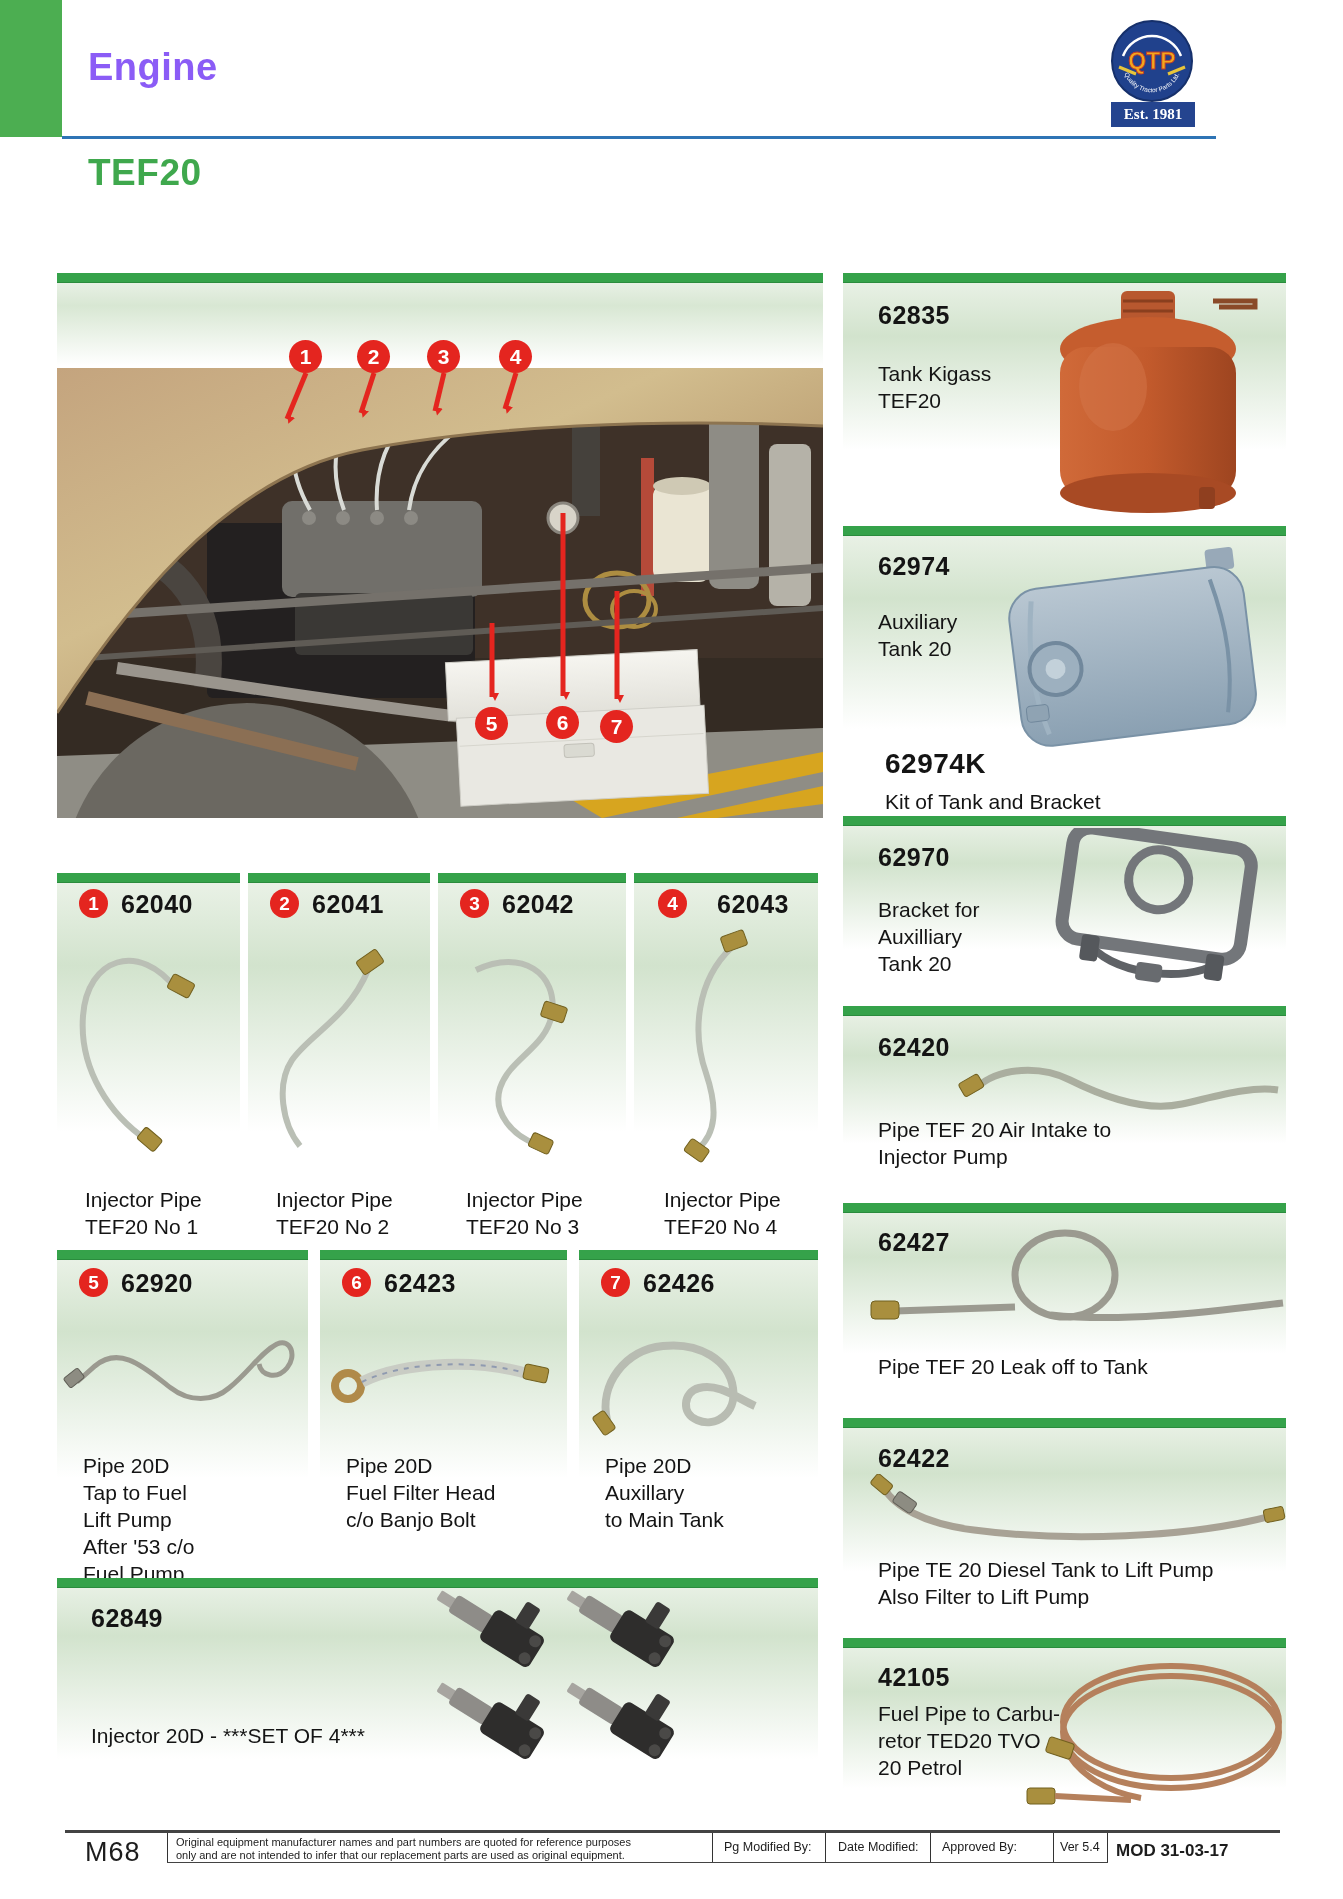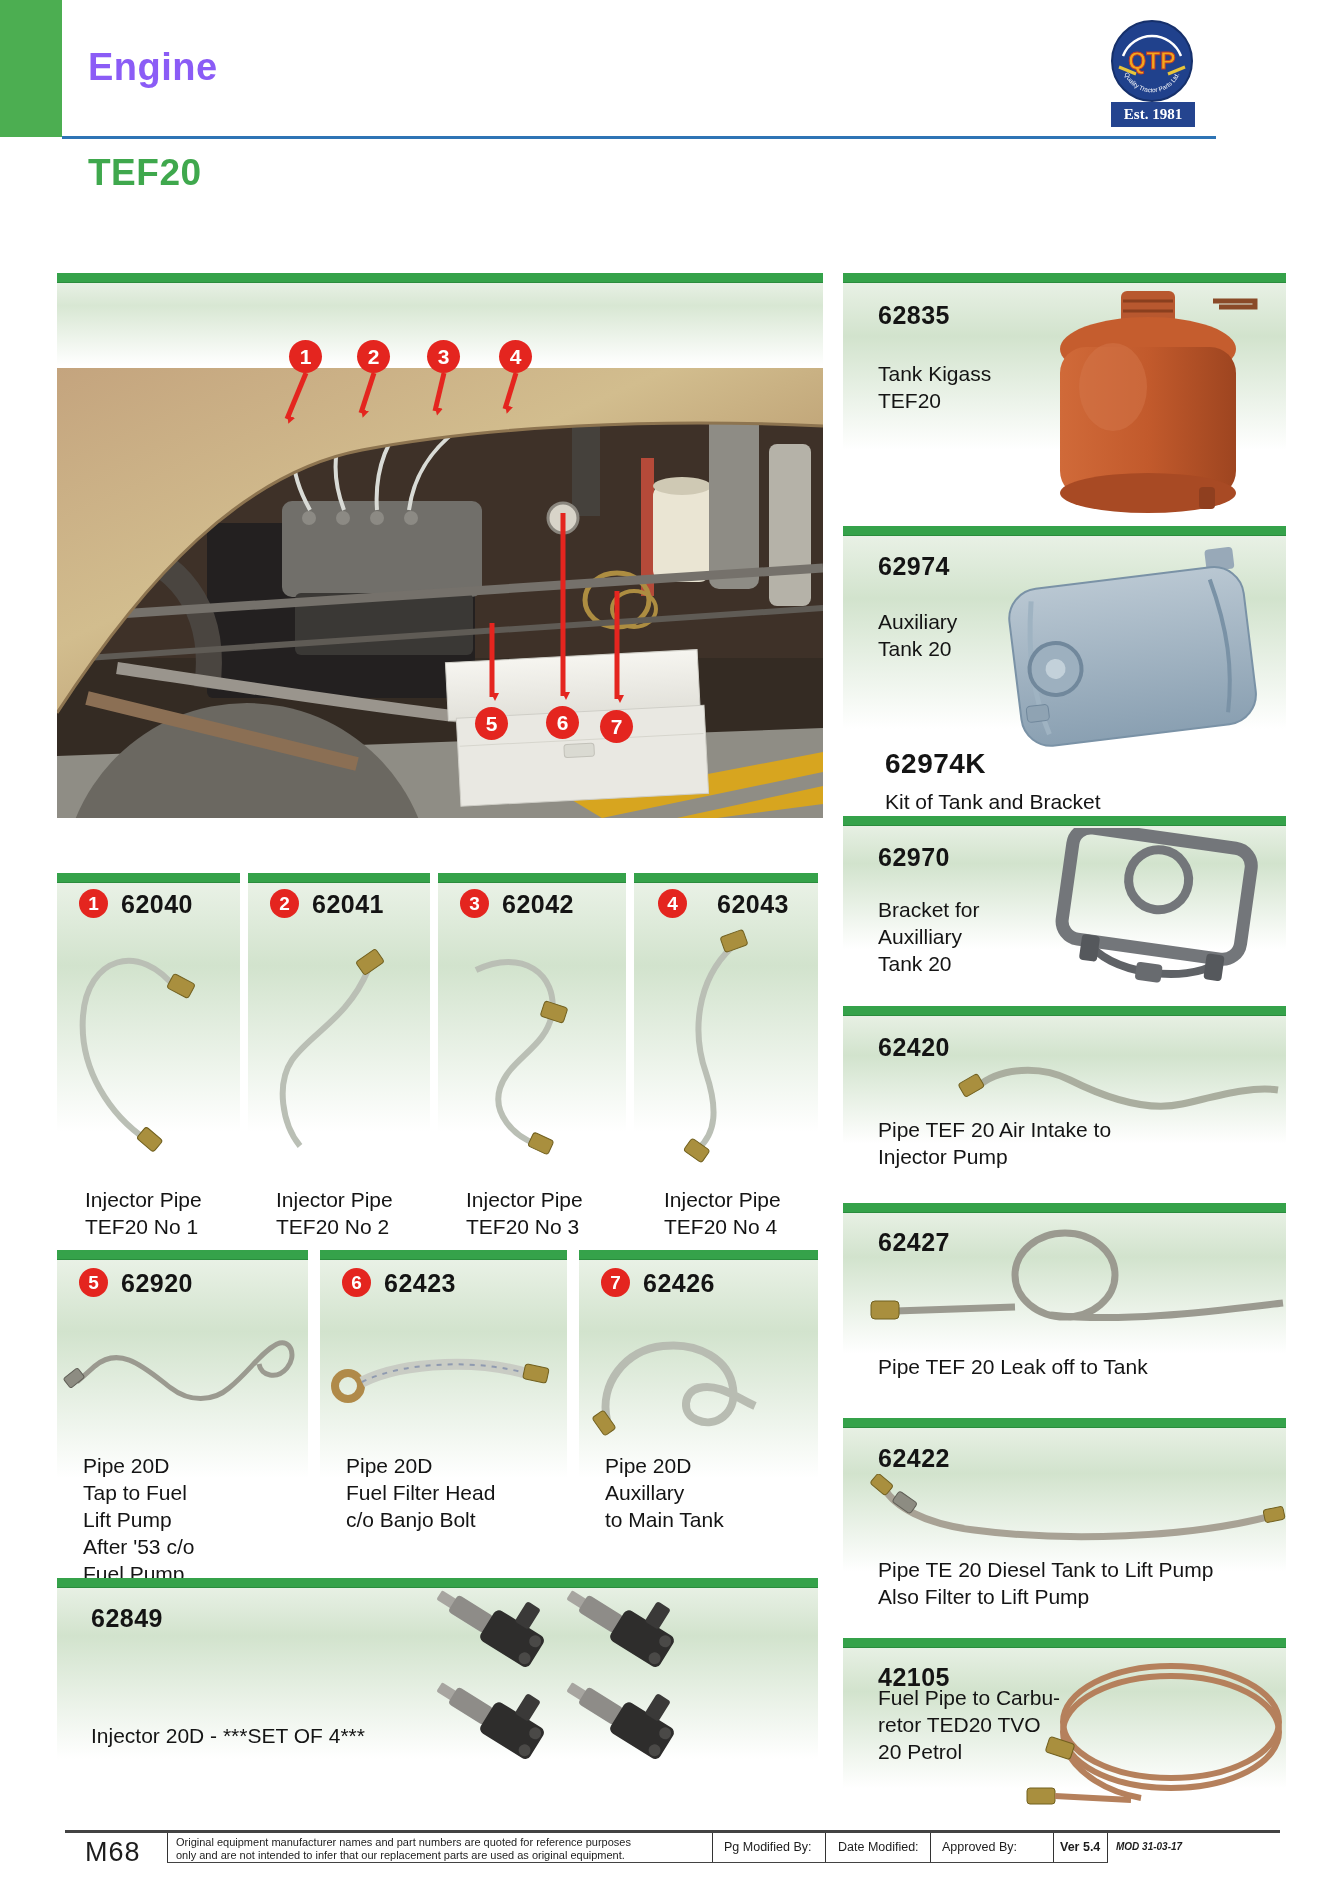"Fuel Pipe to Carbu-" div.desc { top: 46px -> 62px }
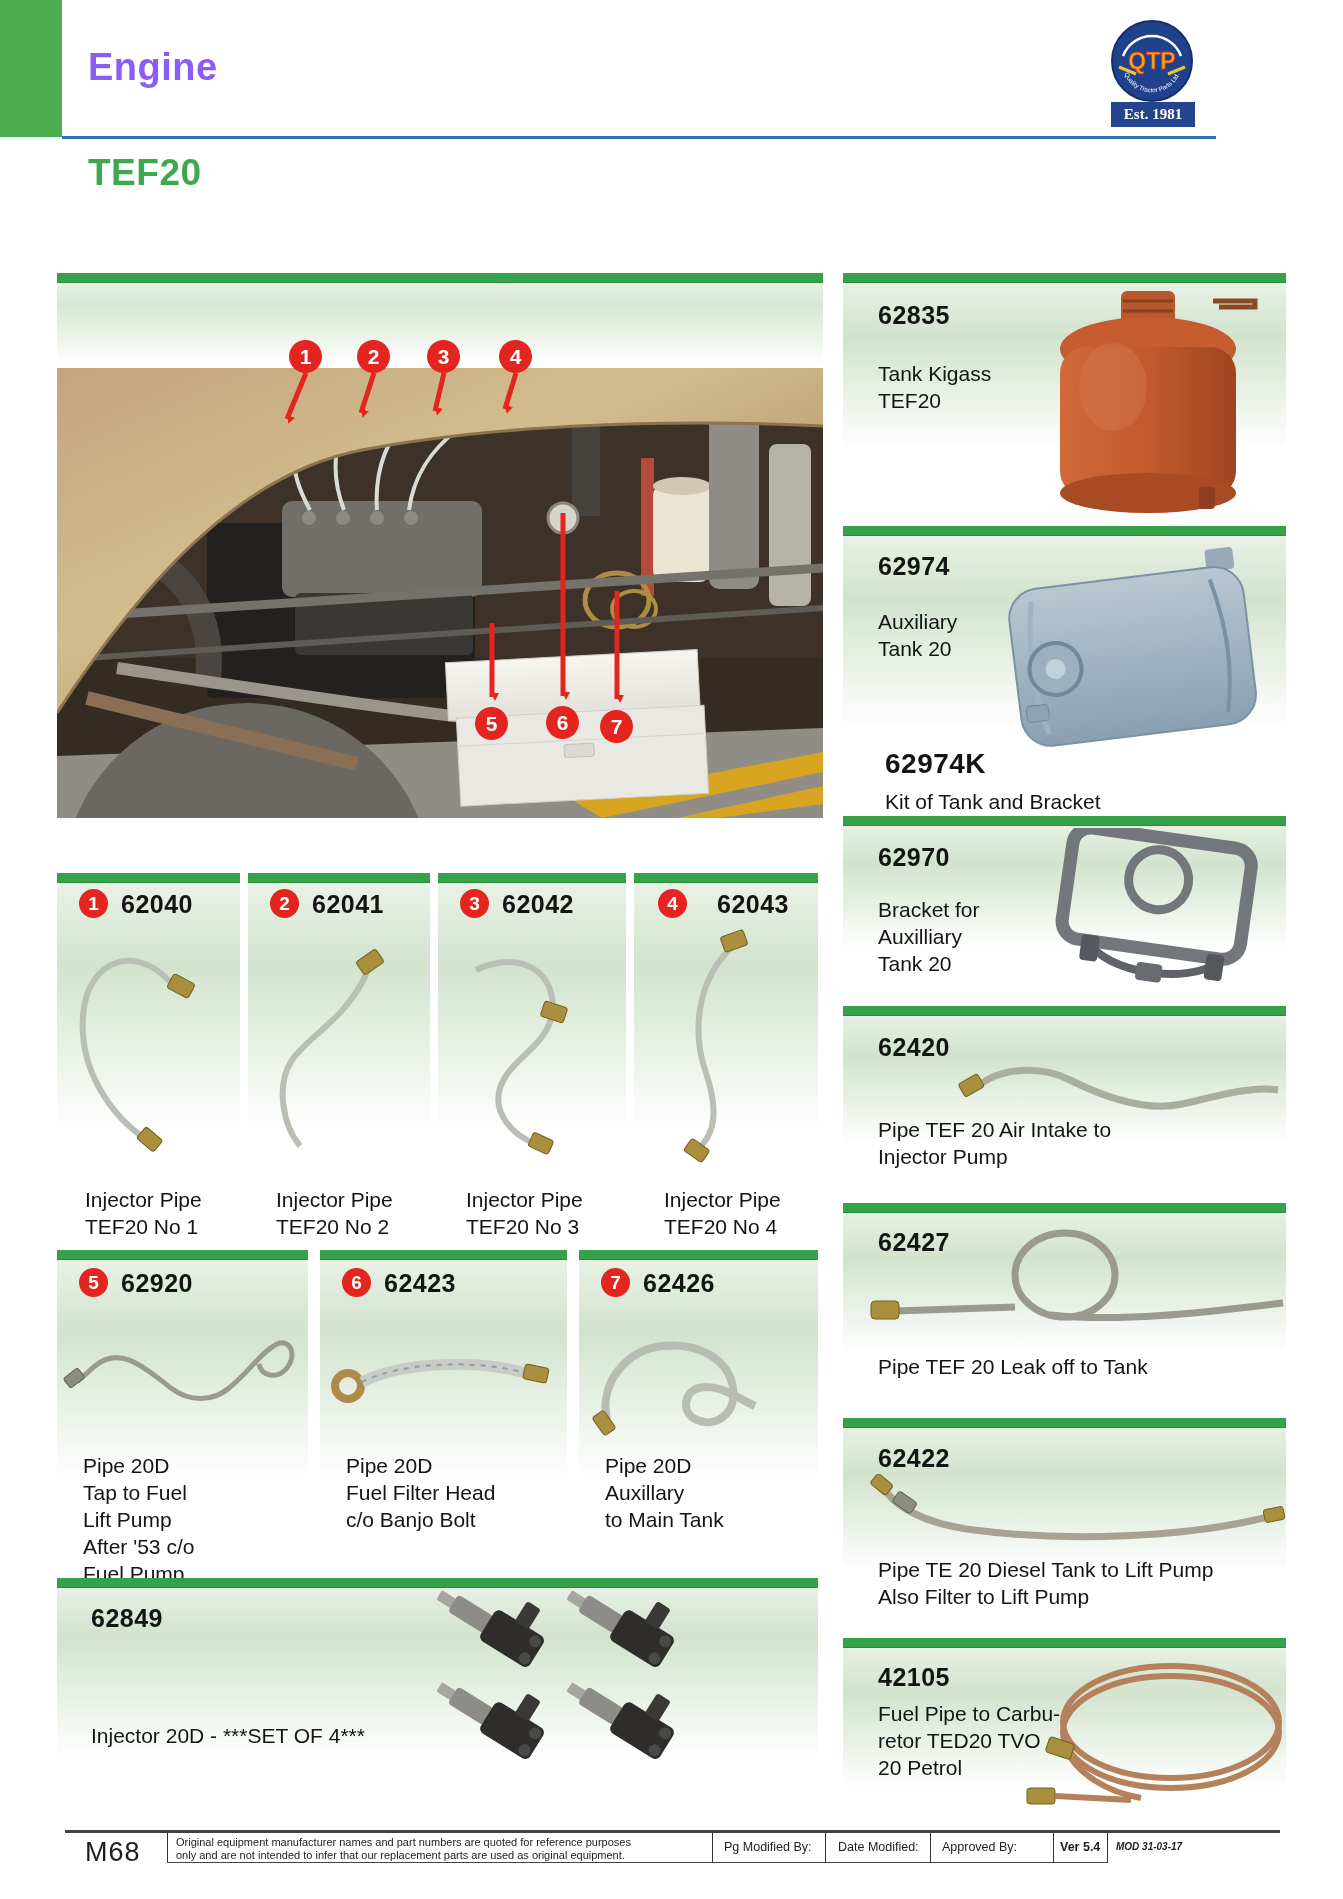"Ver 5.4" div.ft-small { font-weight: bold -> normal }
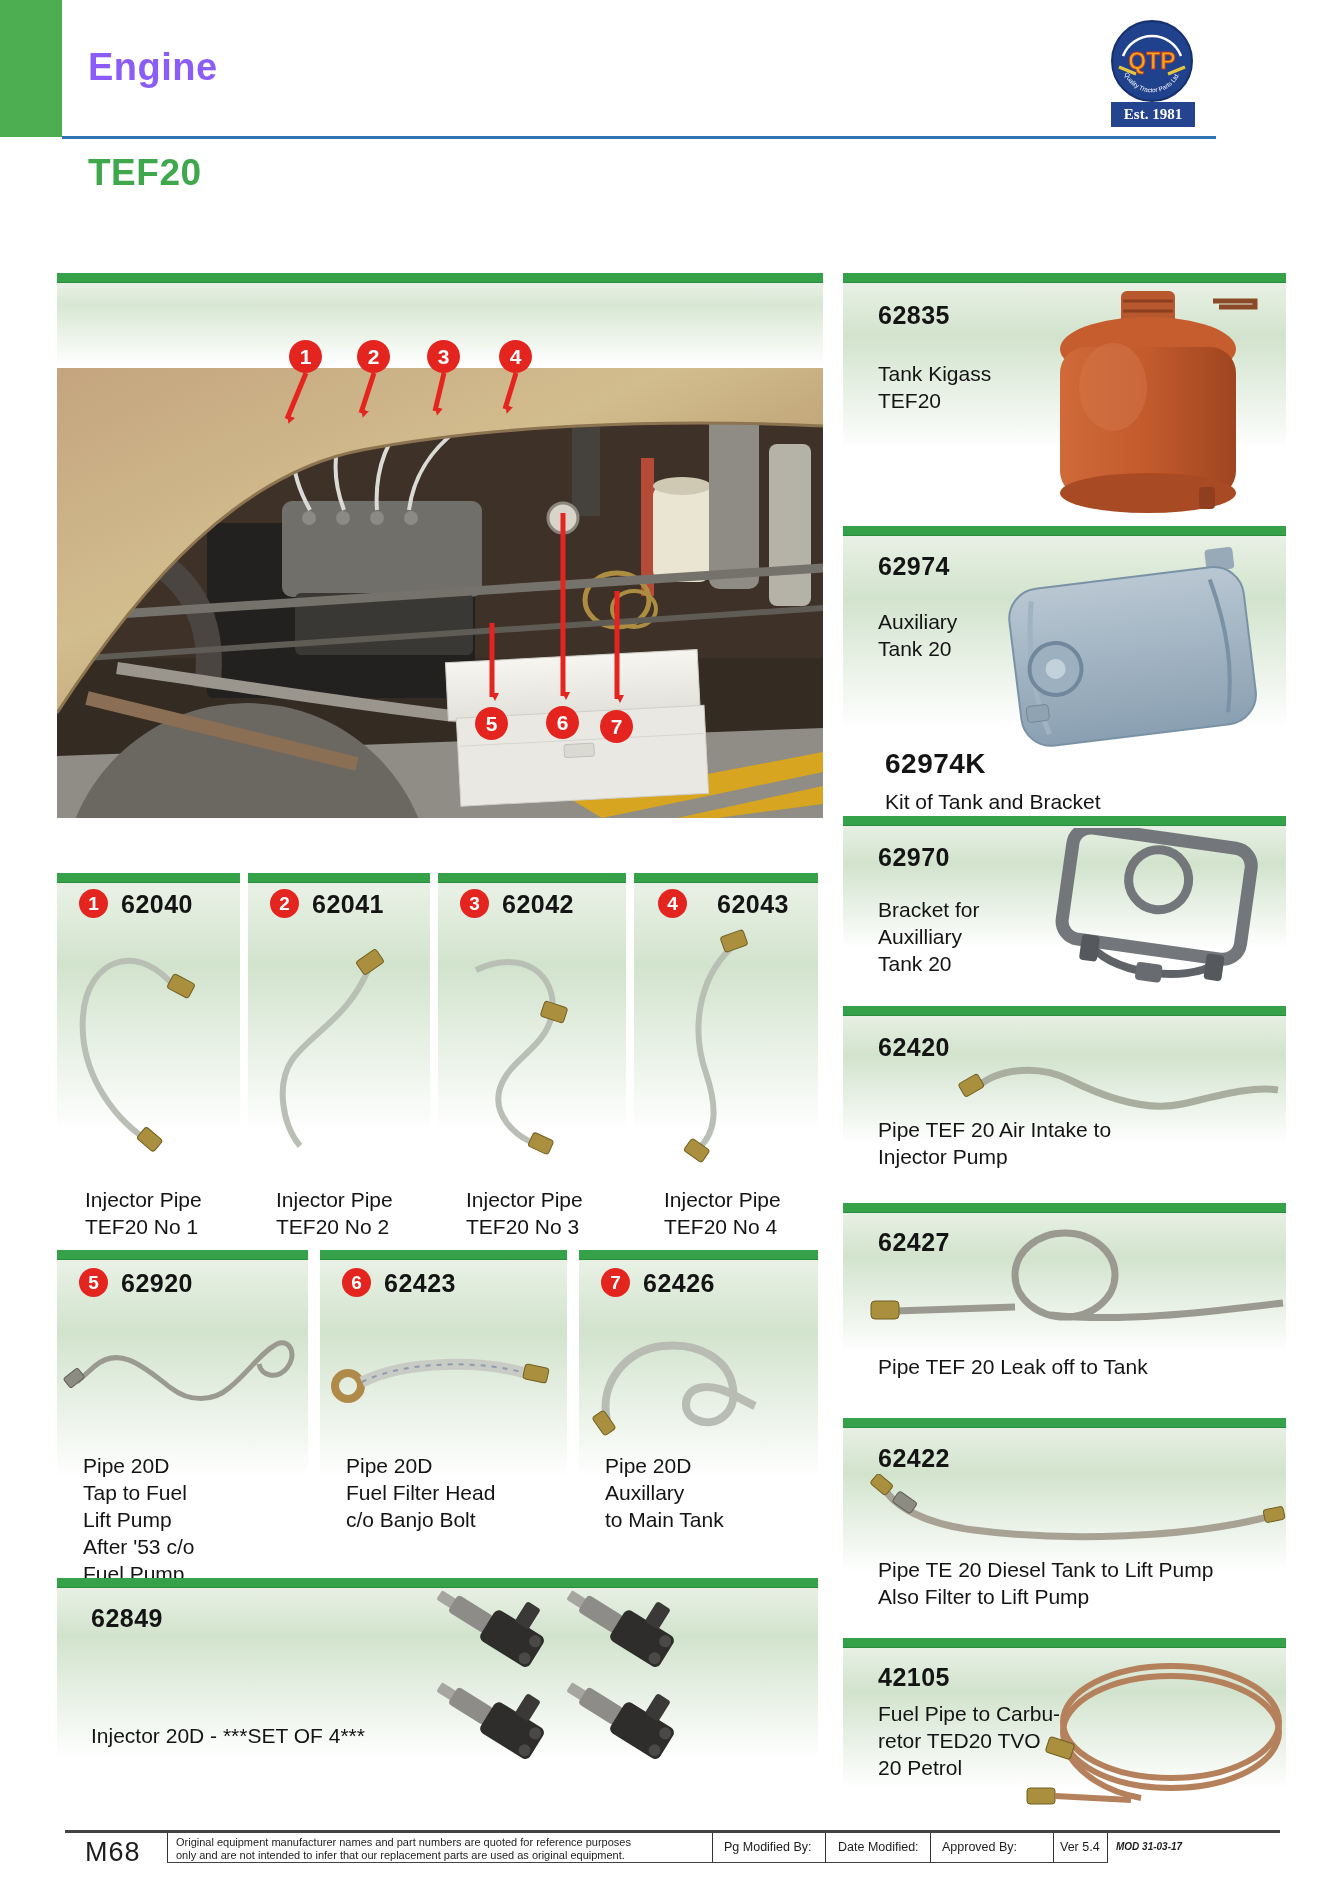"MOD 31-03-17" div.ft-small { font-size: 10px -> 17px; font-style: italic -> none }
